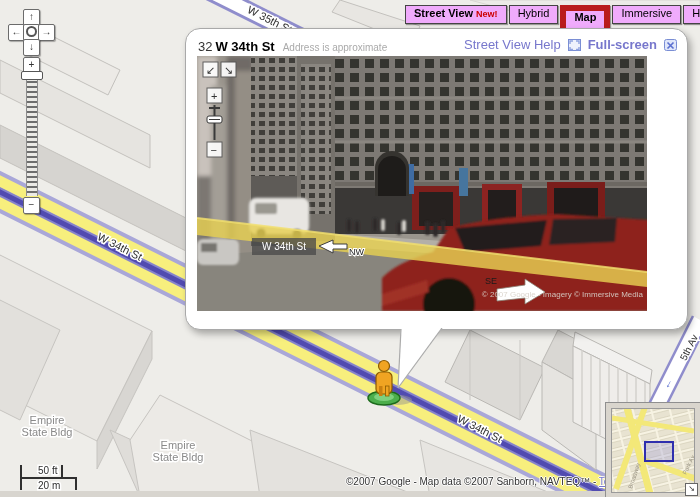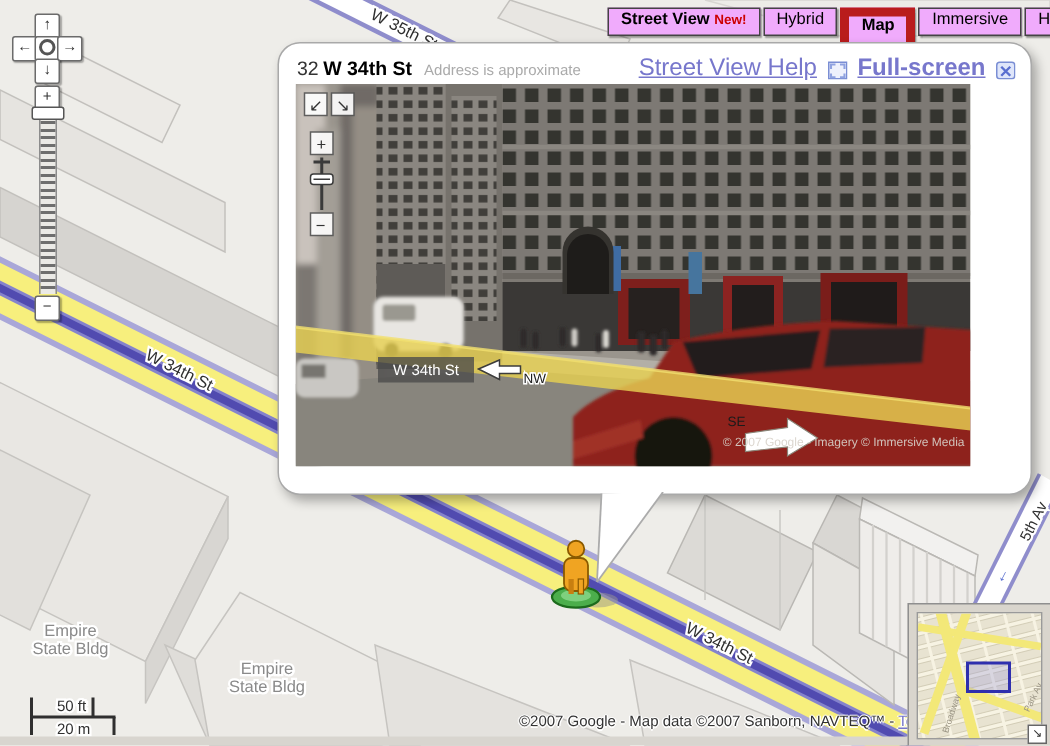"Street View Help" .plink { font-size: 16px -> 13px; text-decoration: underline -> none }
